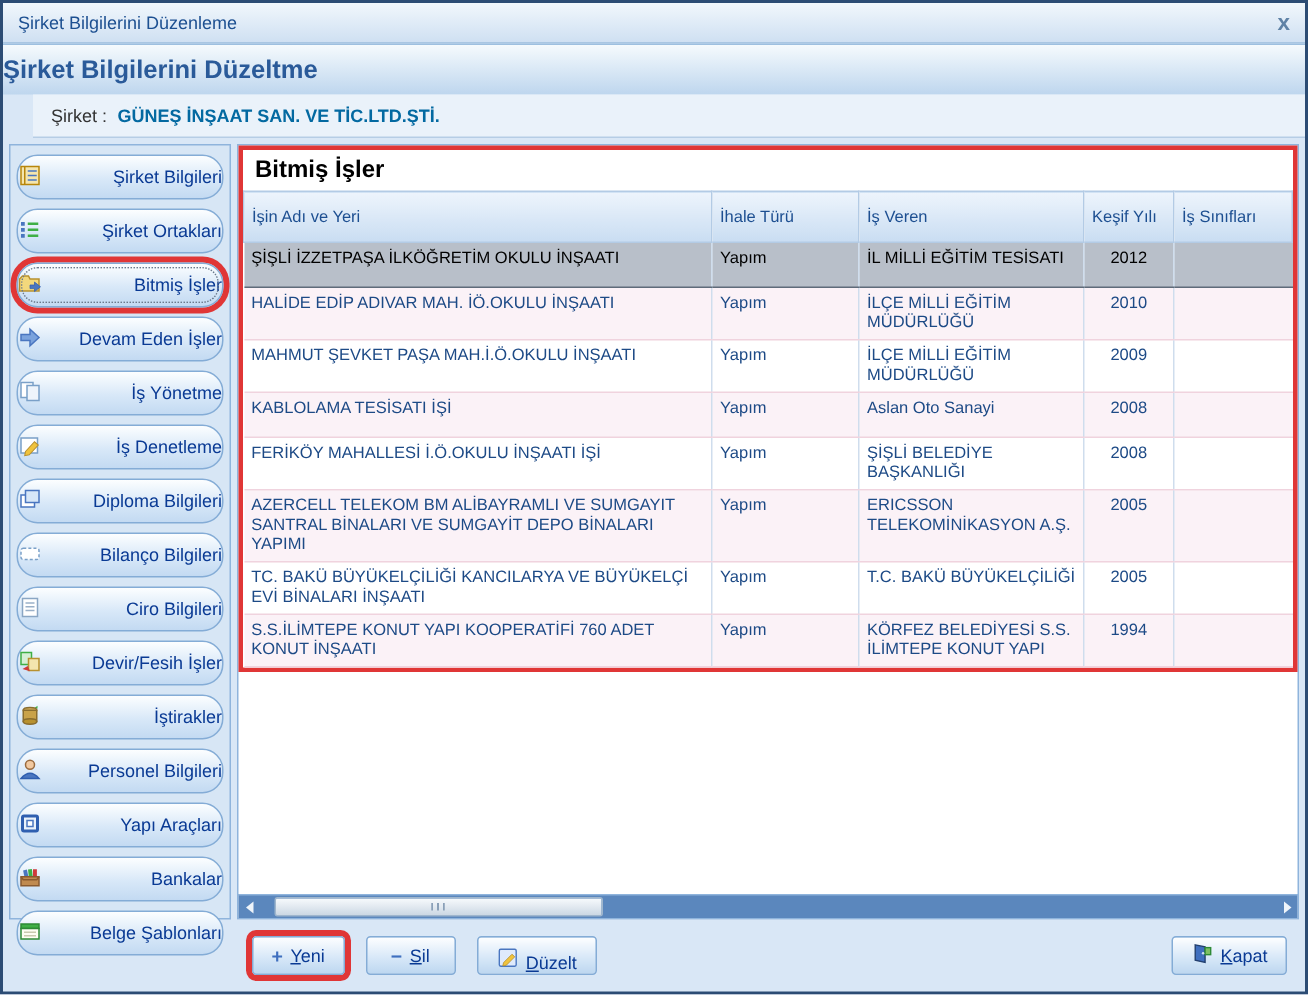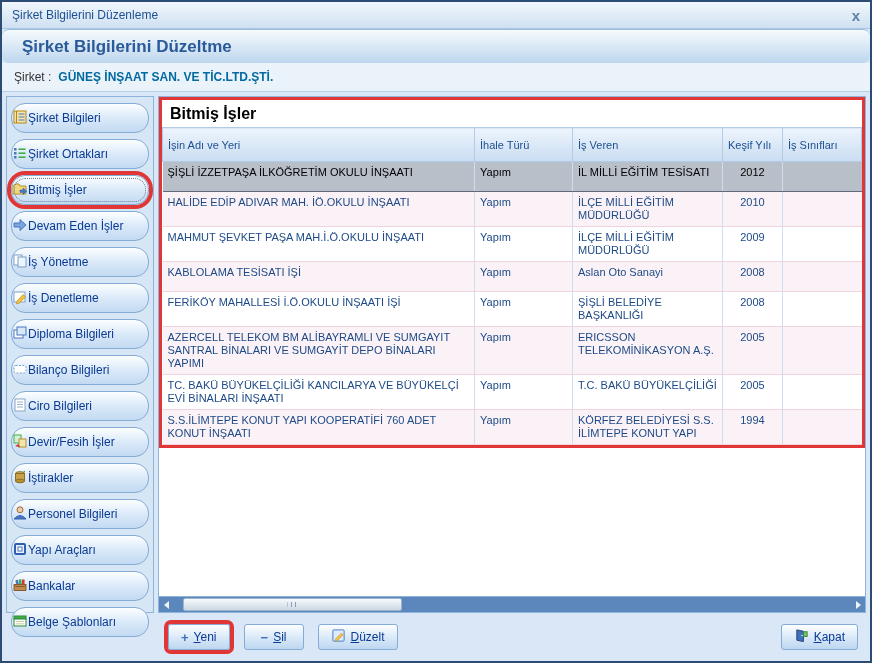"Şirket Bilgilerini Düzeltme" .headerband { border-radius: 7px -> none; padding: 0 20px -> 0 0 }
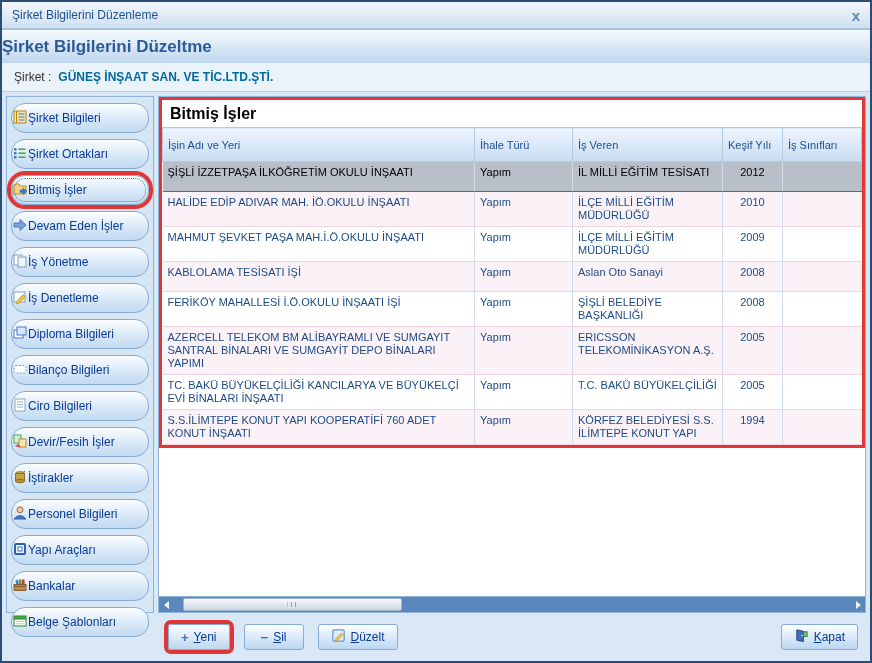"Şirket :" .companyrow { margin-left: none -> 20px }
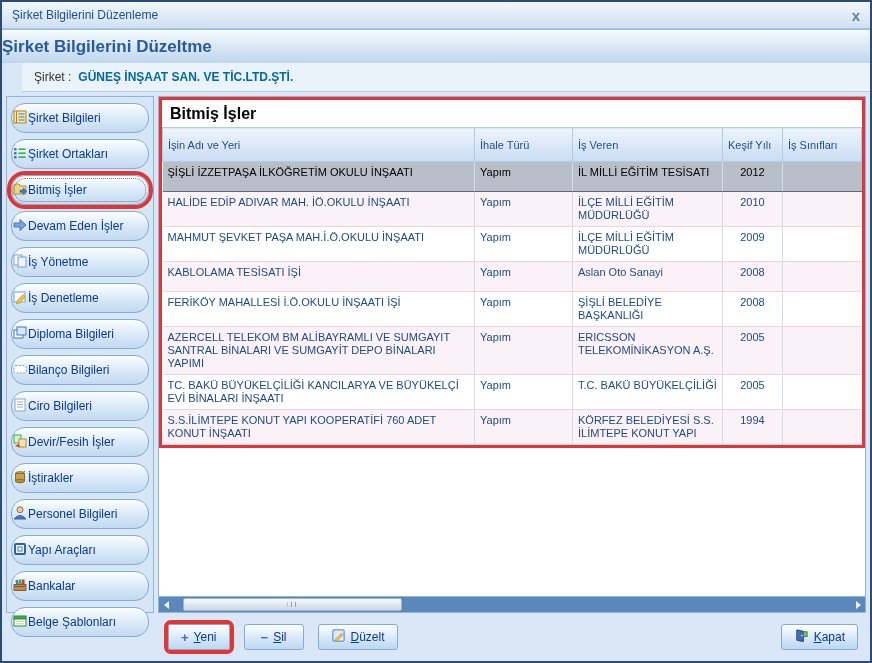"Şirket Bilgileri" .sbtn { justify-content: flex-start -> space-between }
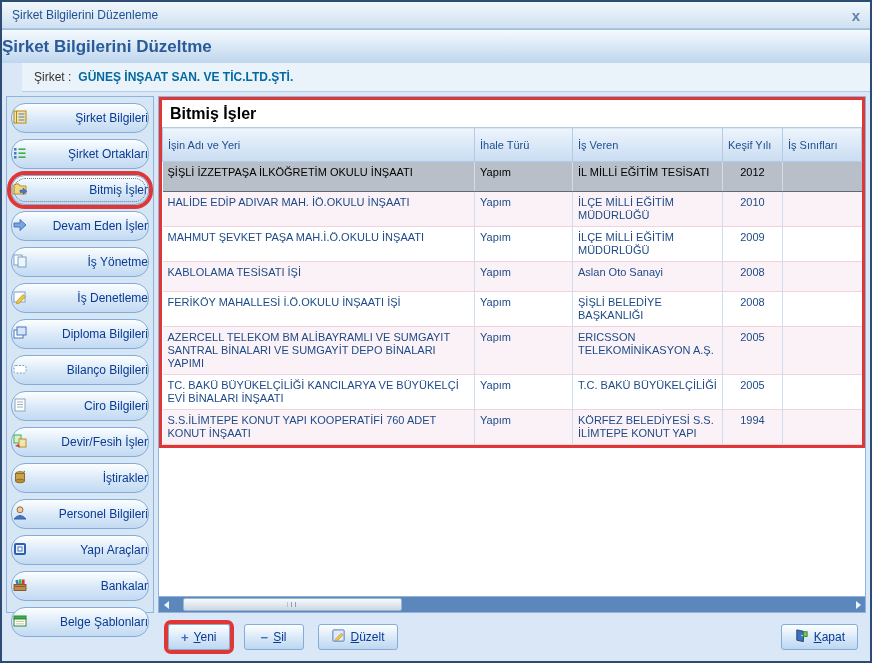"Düzelt" #btn-duzelt { align-items: none -> flex-end }
